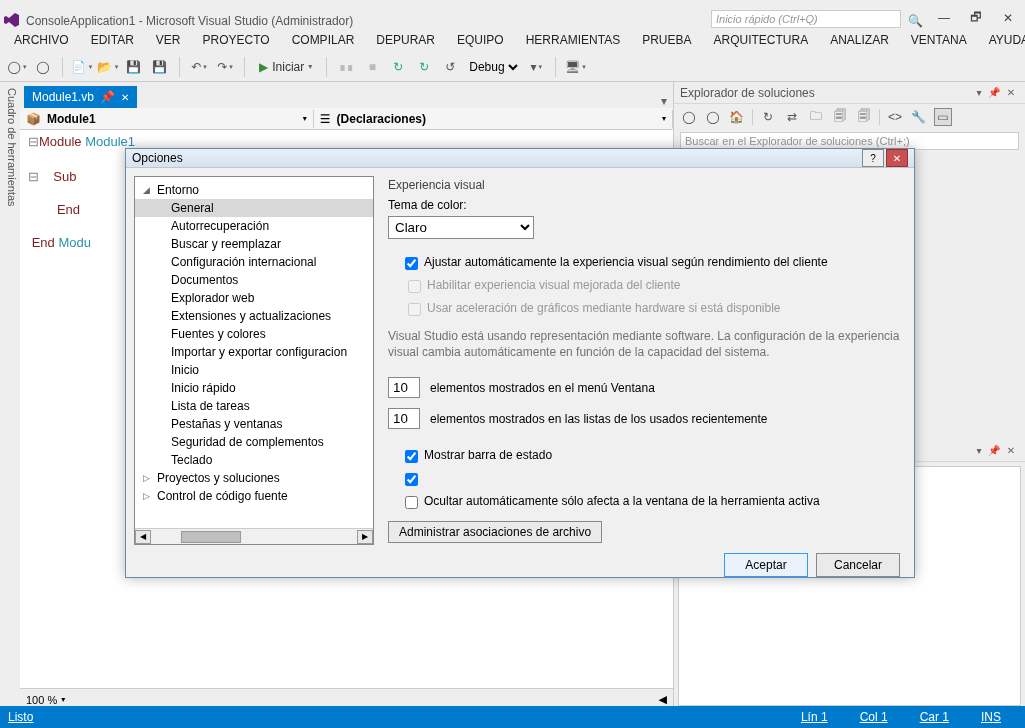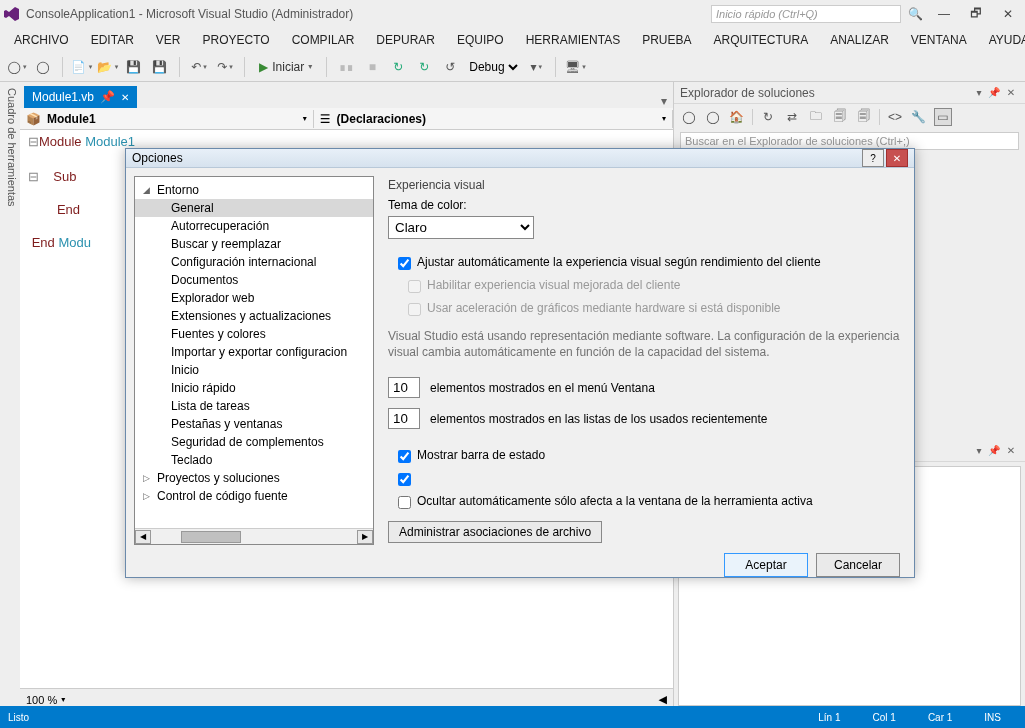"ConsoleApplication1 - Microsoft Visual" .titlebar { align-items: center -> flex-end }
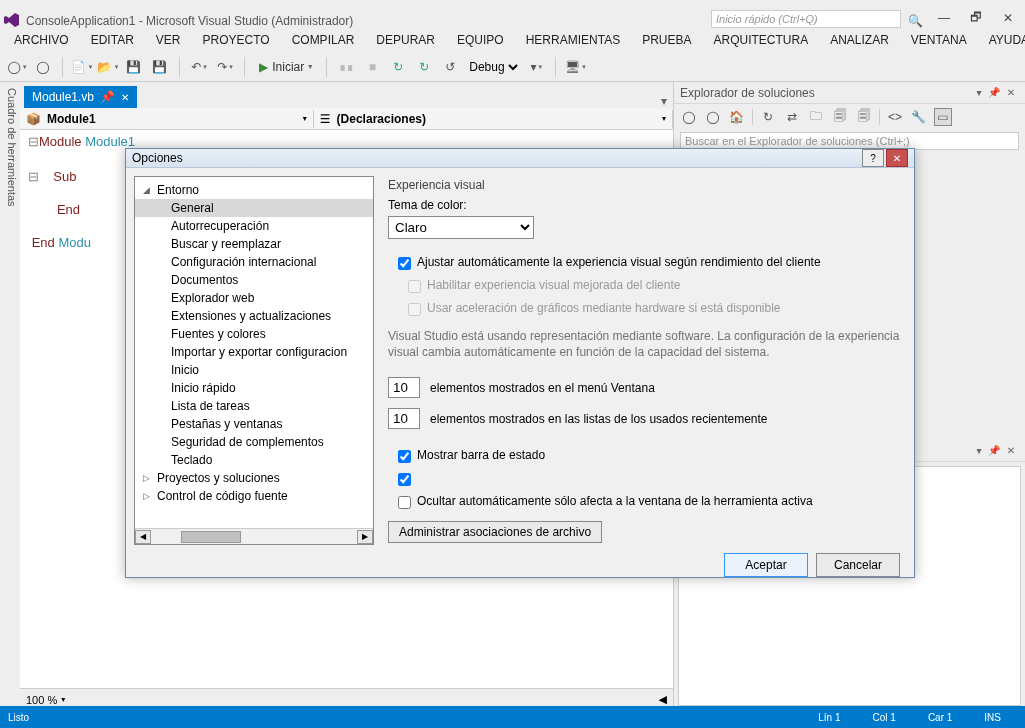"Ajustar automáticamente la experiencia" .chkrow { margin: 2px 10px -> 2px 17px }
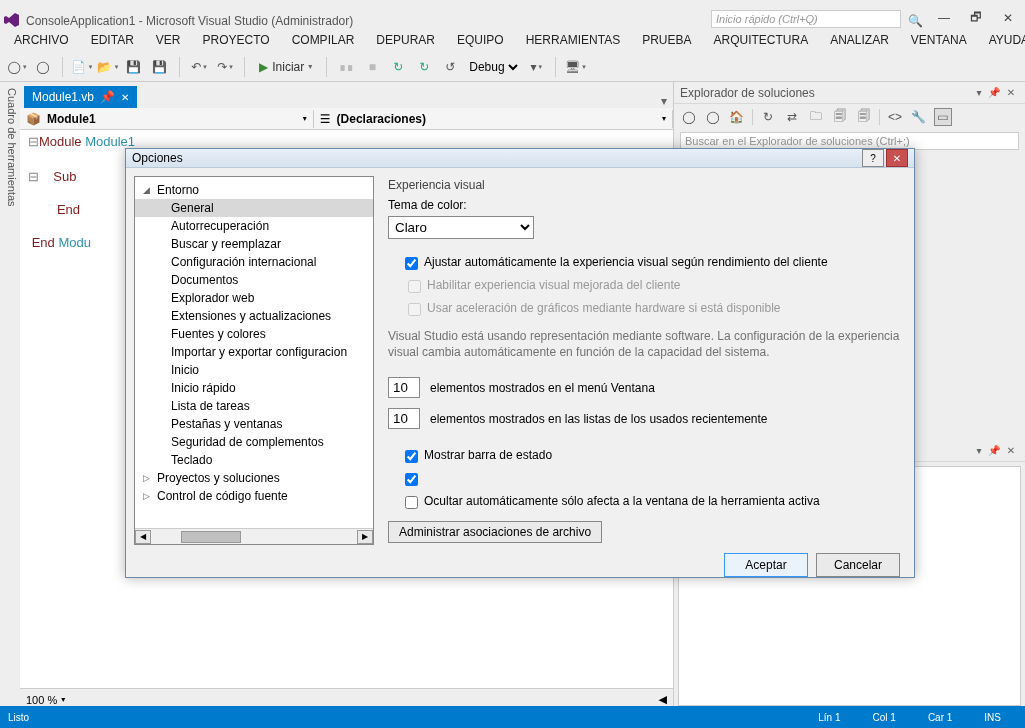"Listo" .statusbar { font-size: 10px -> 12px; text-decoration: none -> underline }
